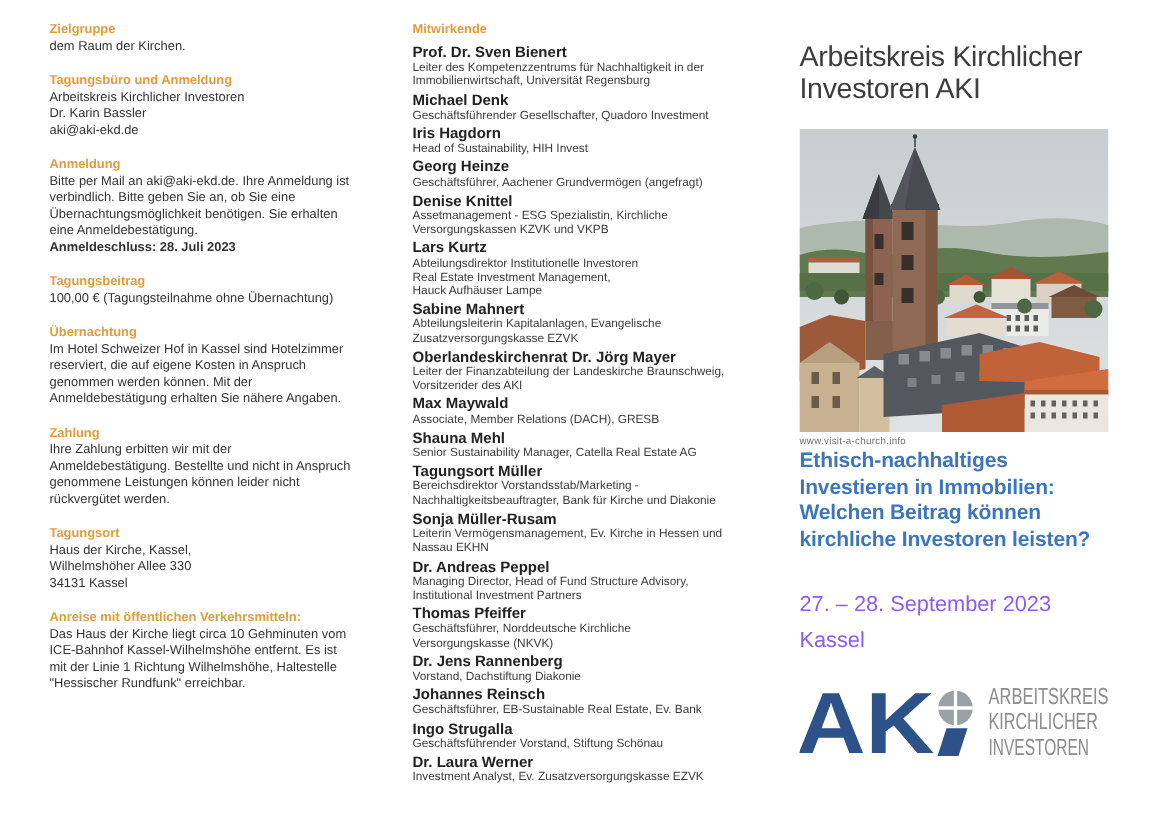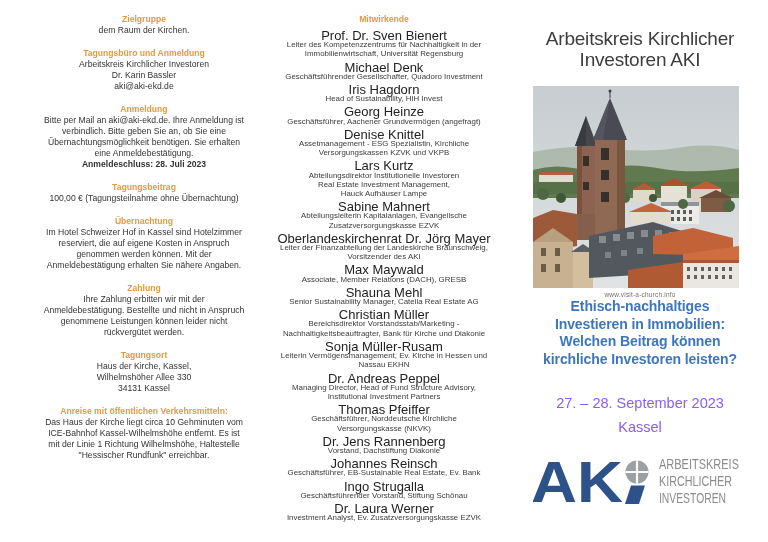"Zielgruppe" .col { text-align: center -> none }
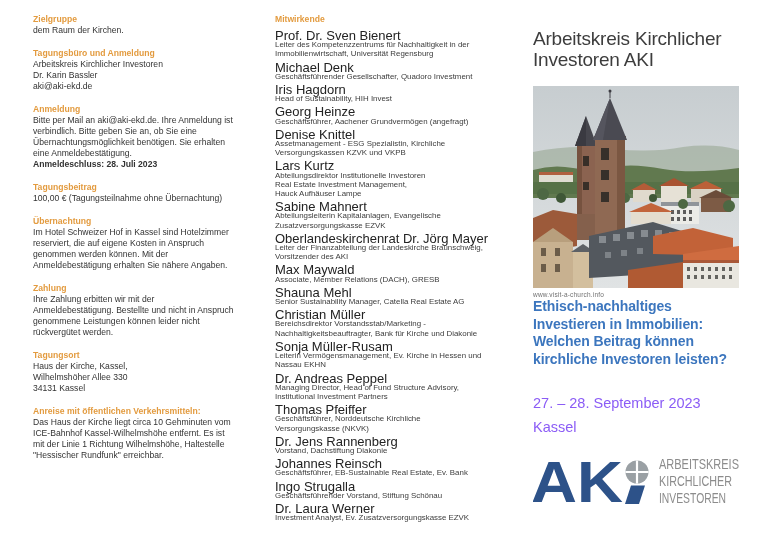"Prof. Dr. Sven Bienert" .person-name { font-size: 13px -> 10px; font-weight: normal -> bold }
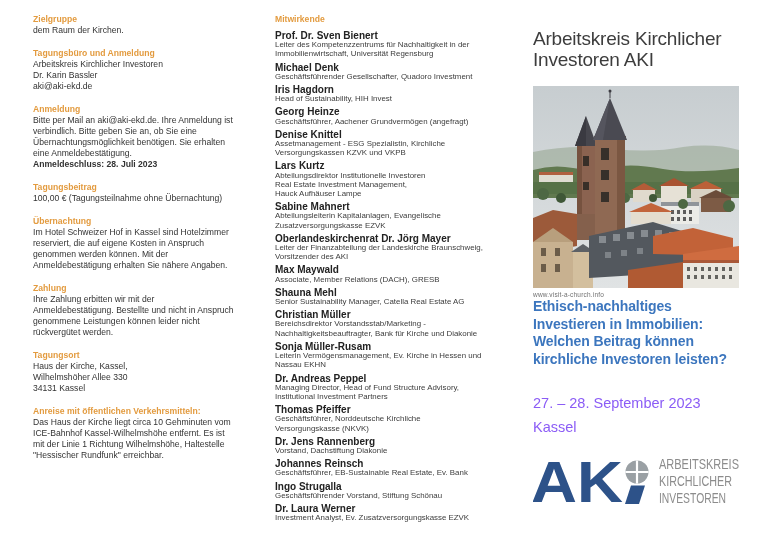"Christian Müller" div.person-name { text: Christian -> Tagungsort }
